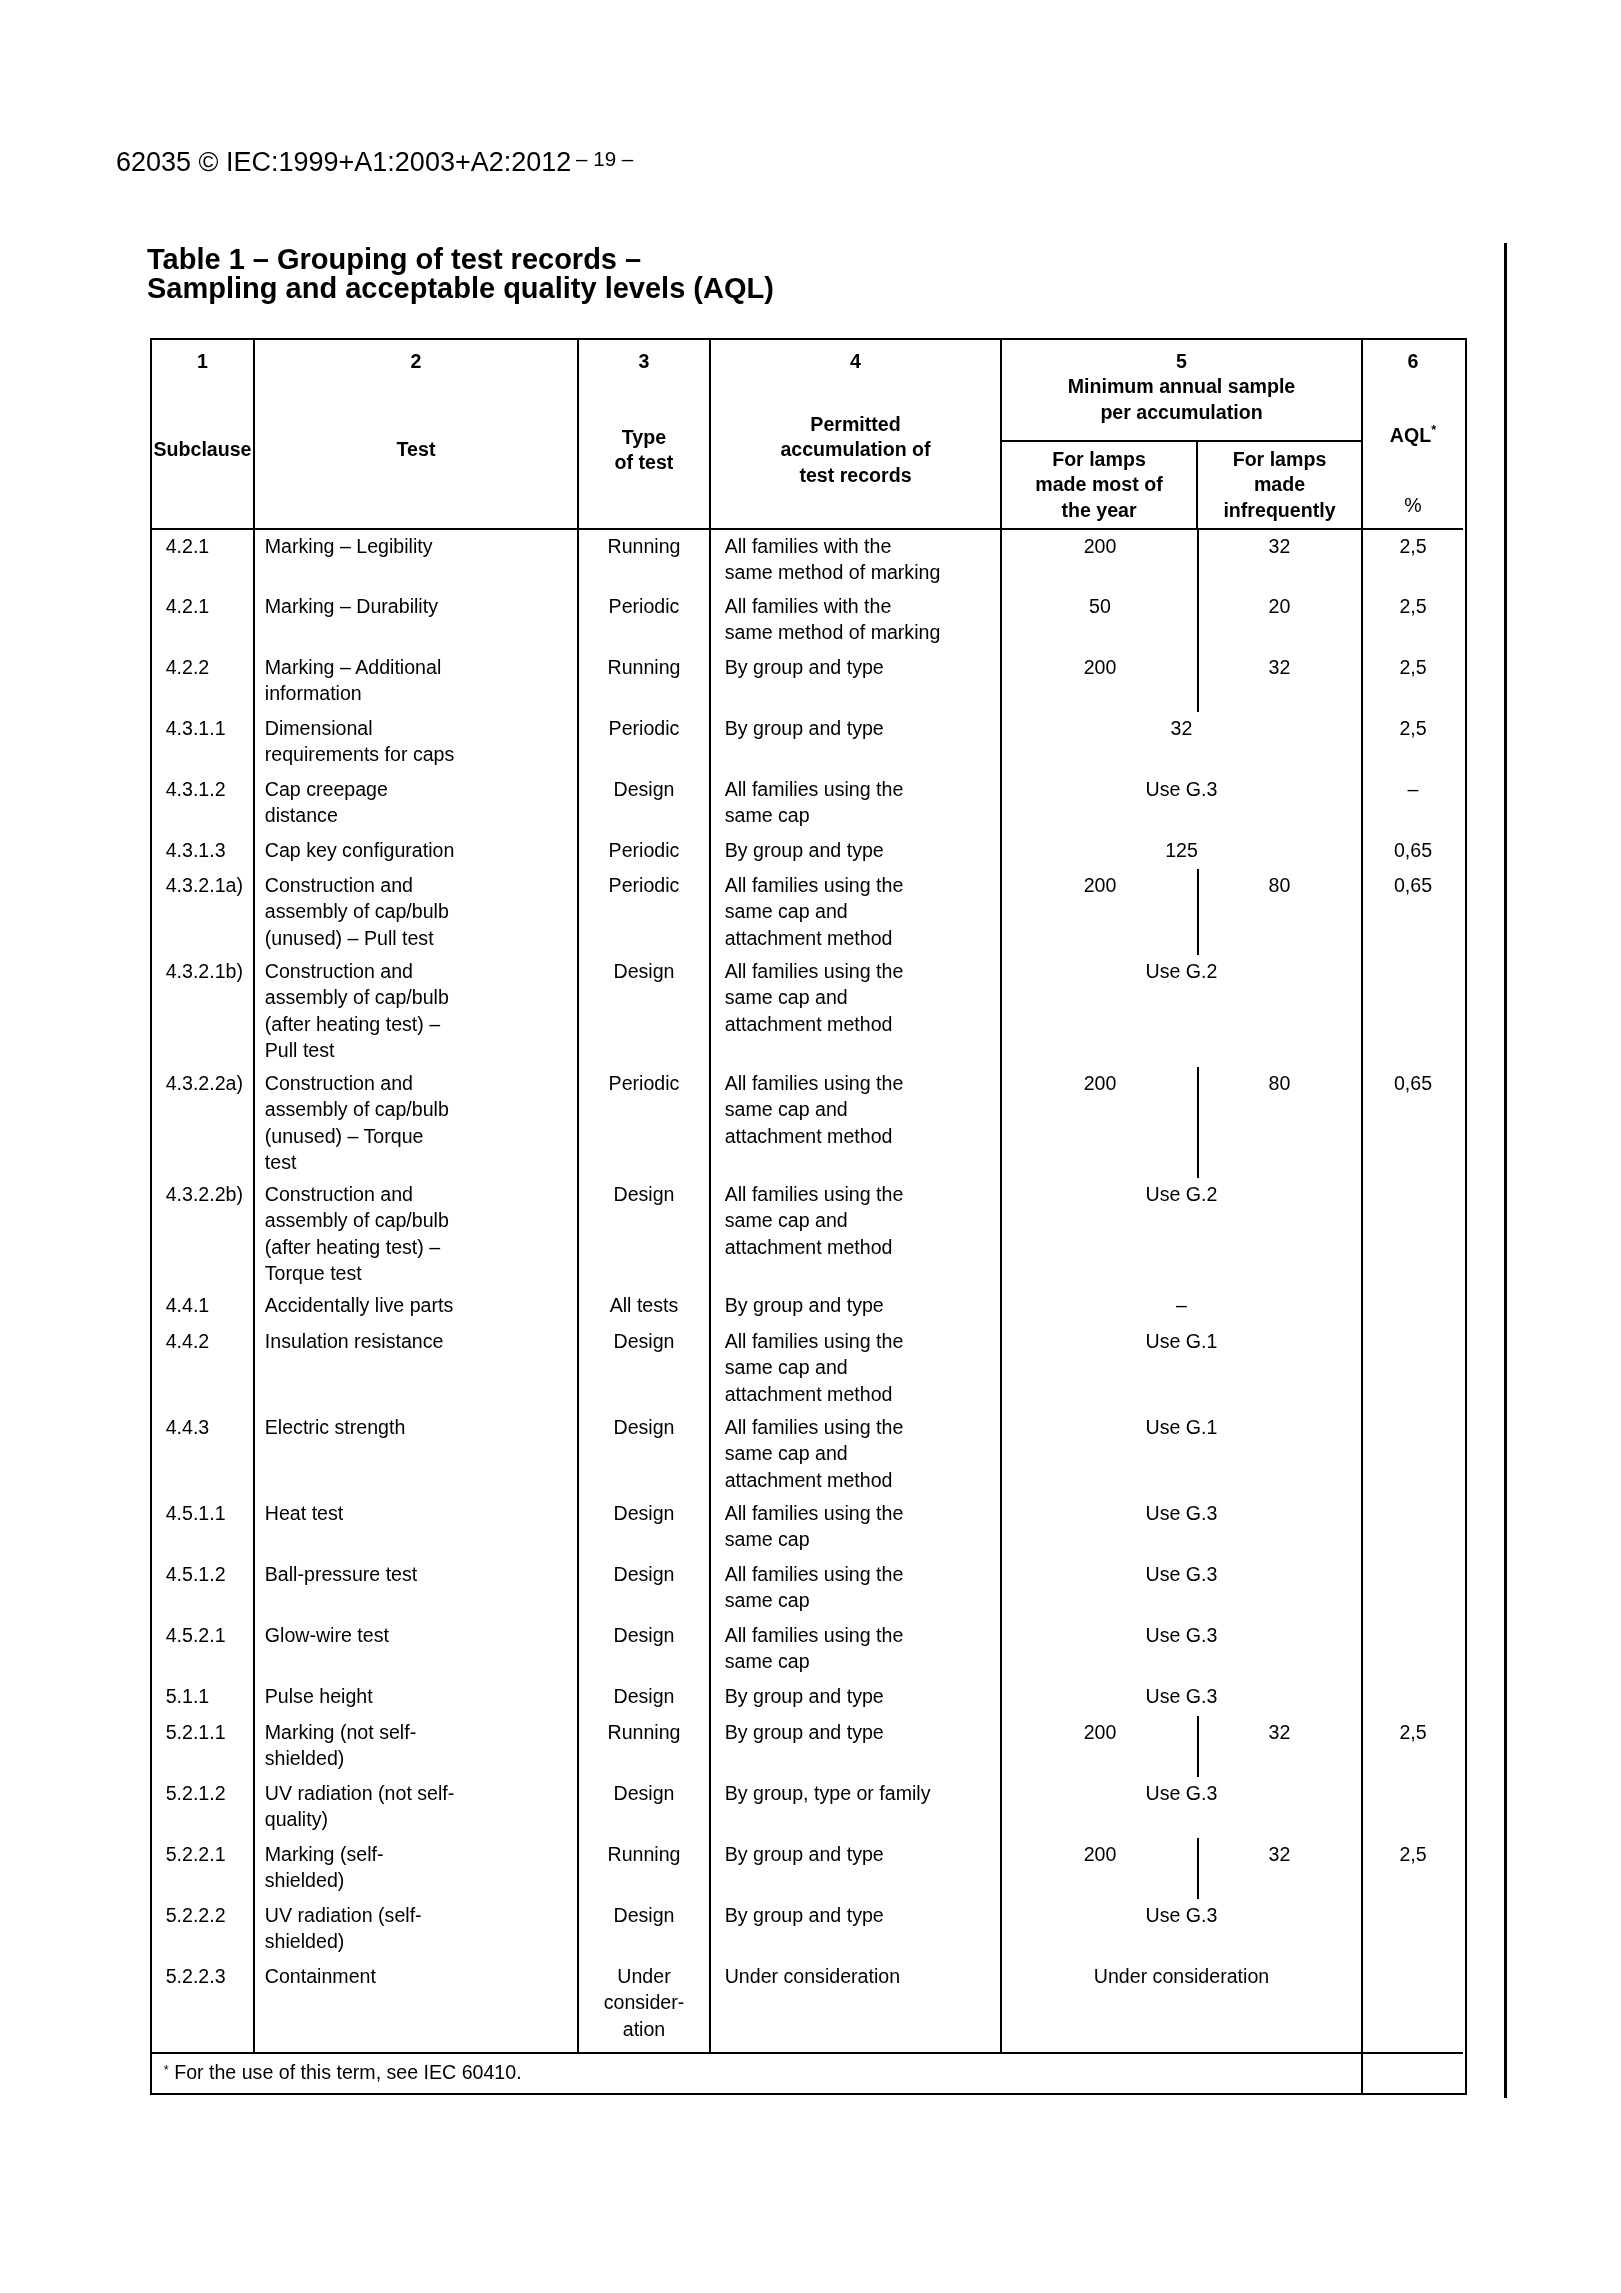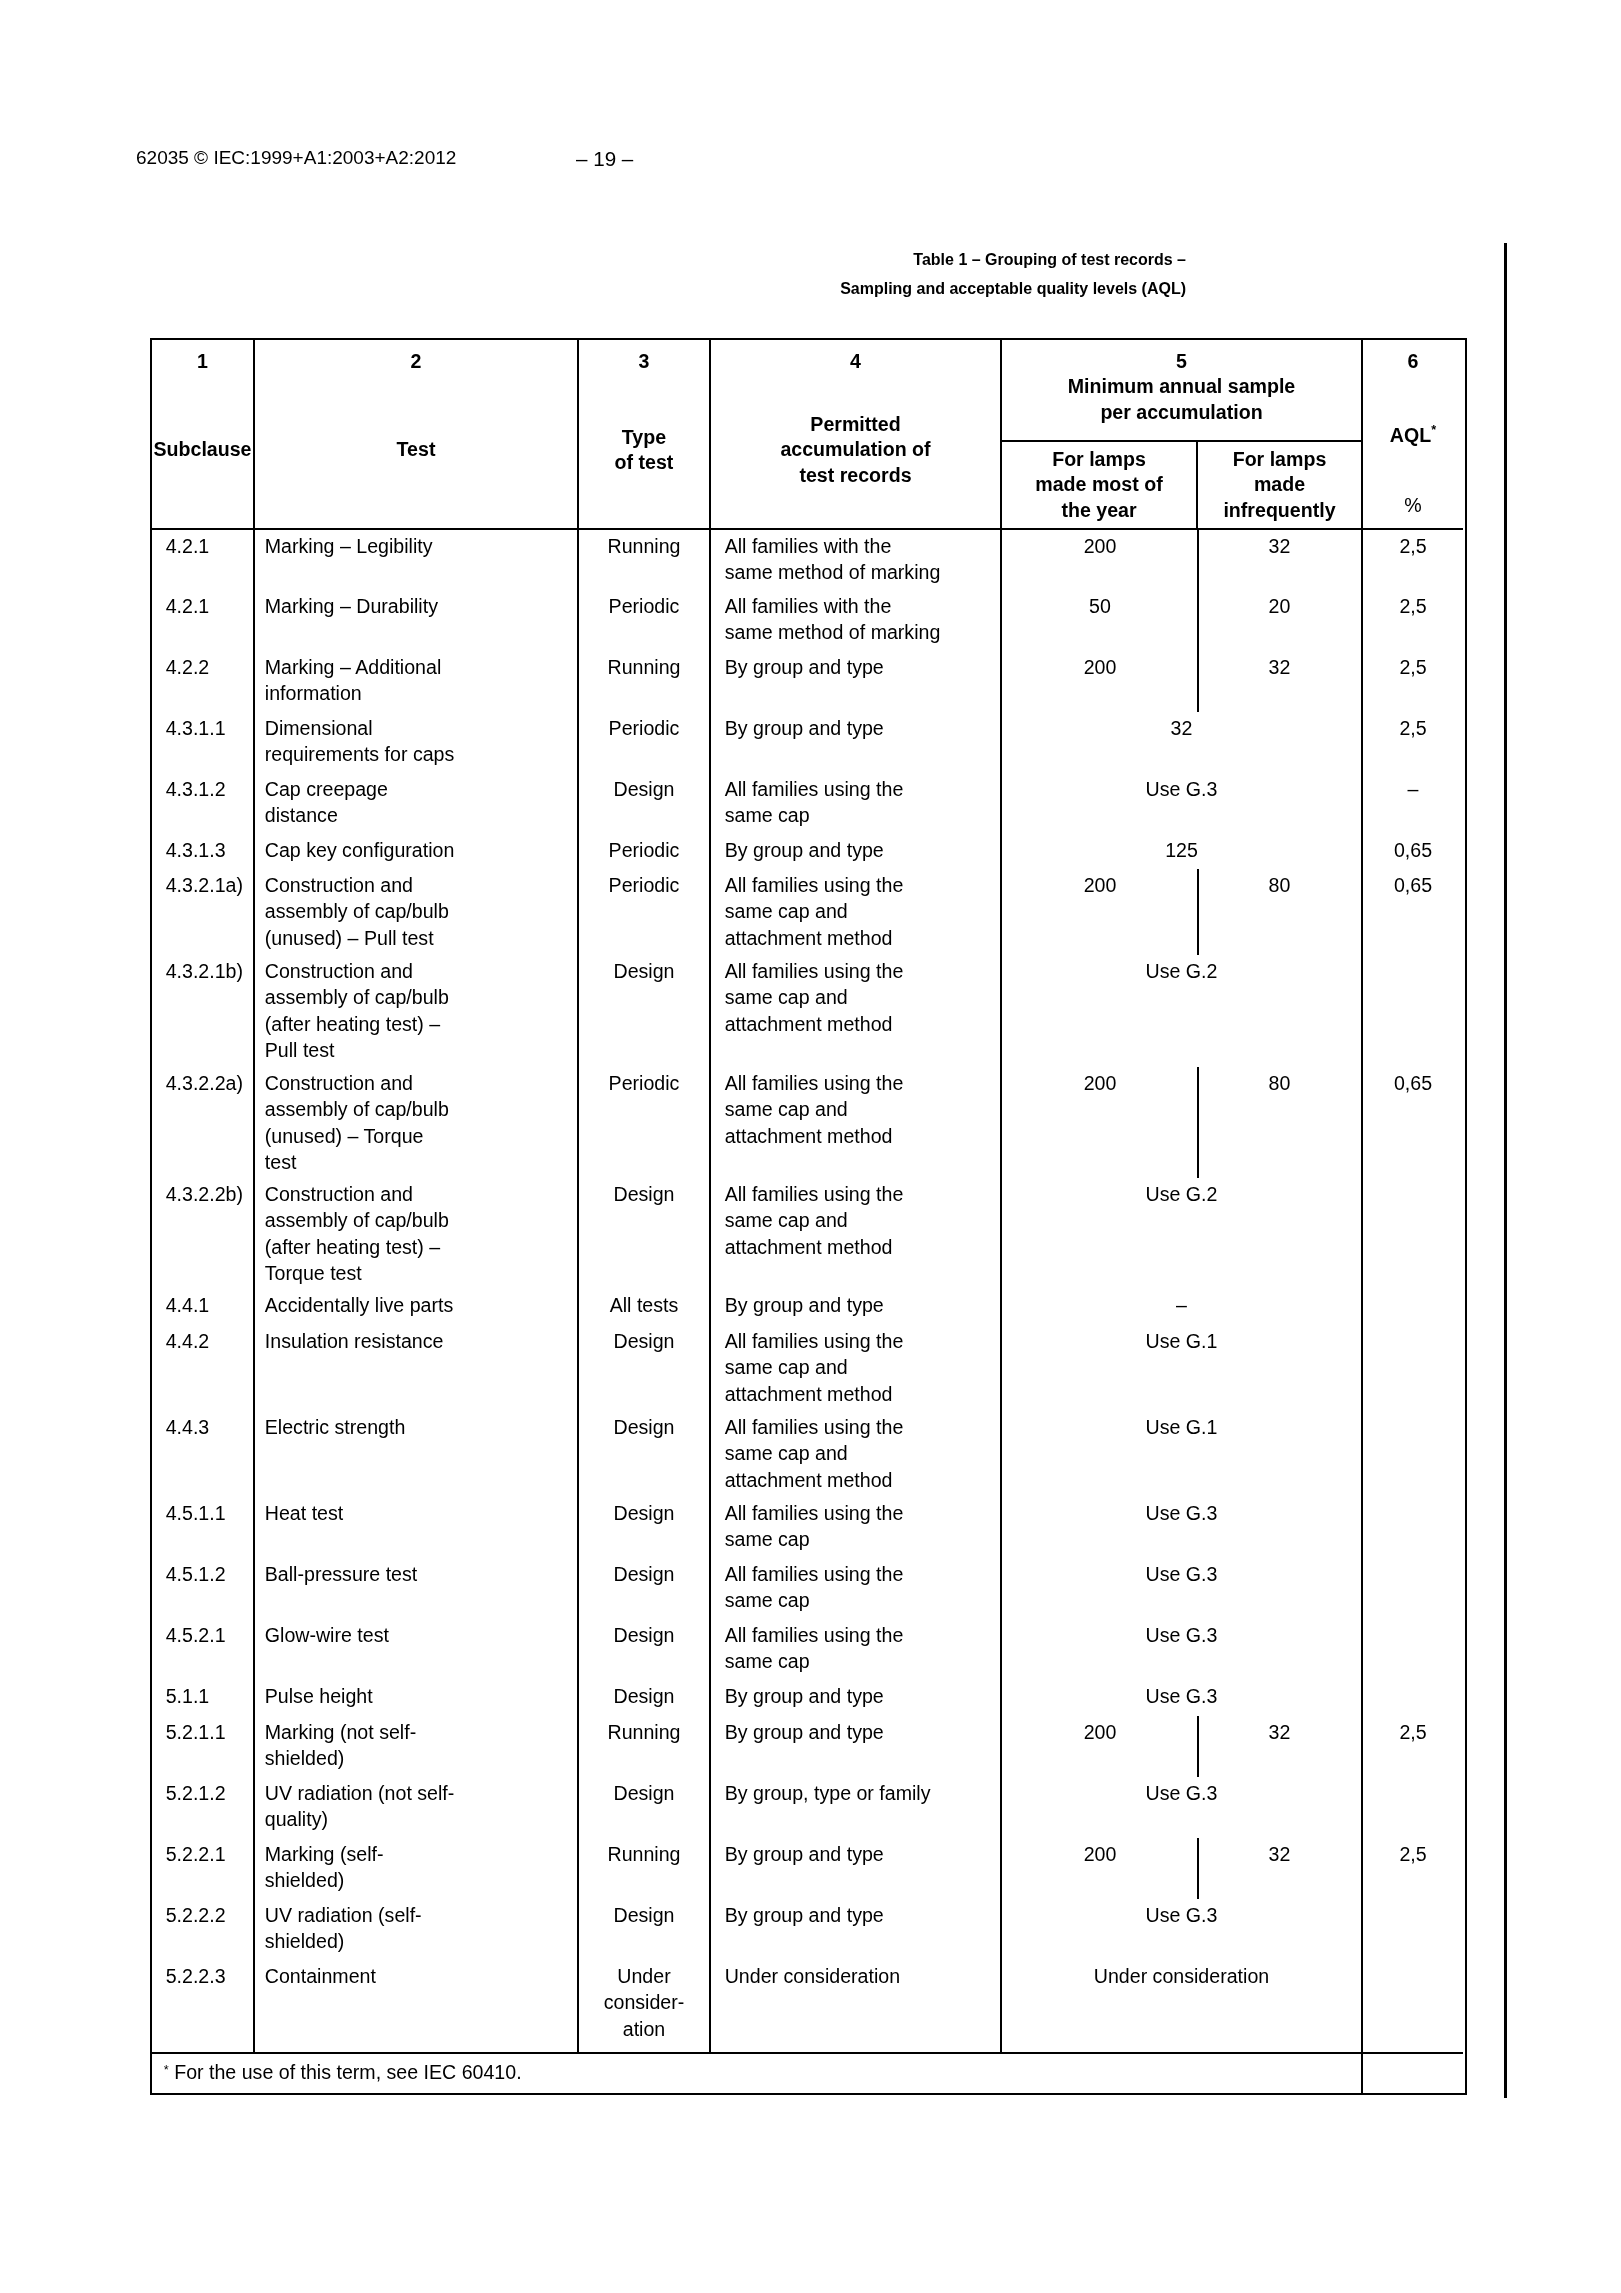"62035 © IEC:1999+A1:2003+A2:2012" .doc-ref { font-size: 19px -> 27px; left: 136px -> 116px }
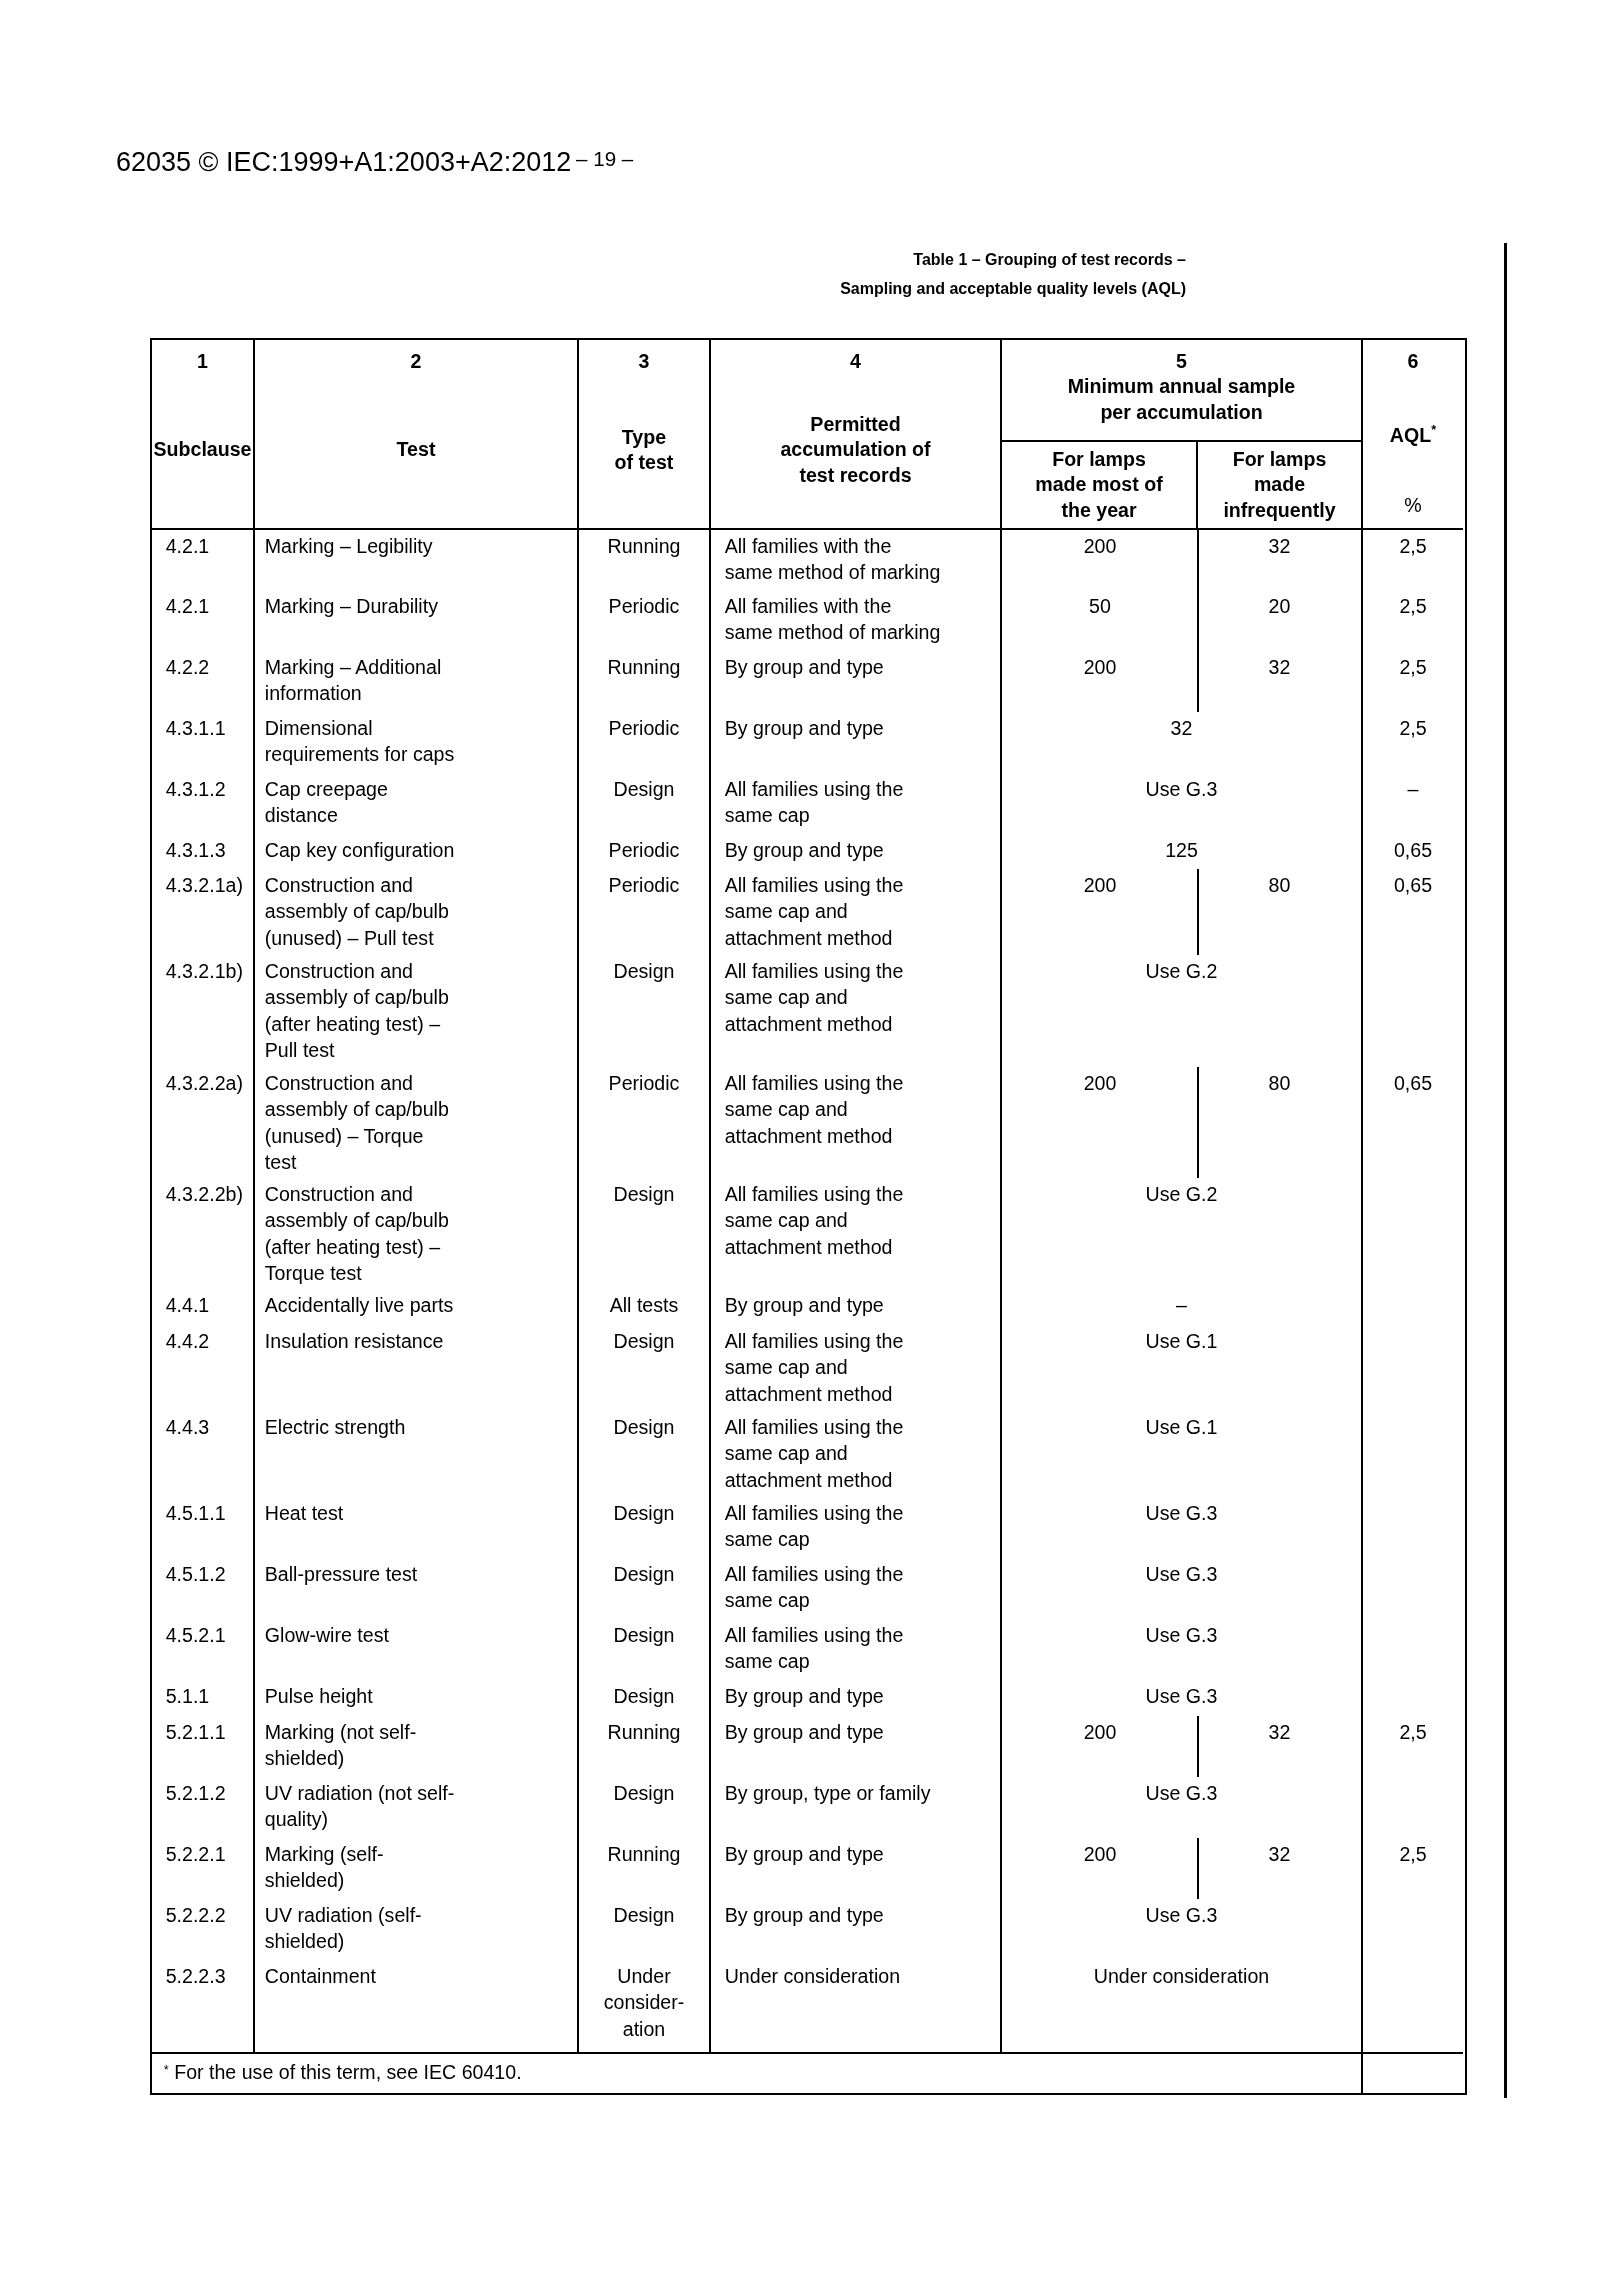"Table 1 – Grouping of" .tbl-title { font-size: 16px -> 29px; text-align: right -> left }
